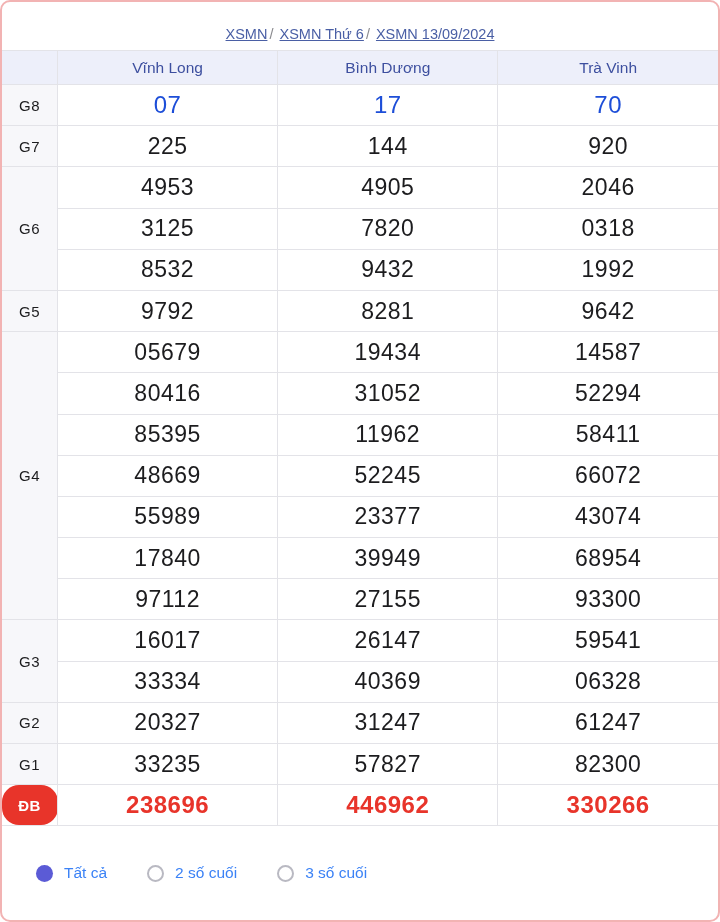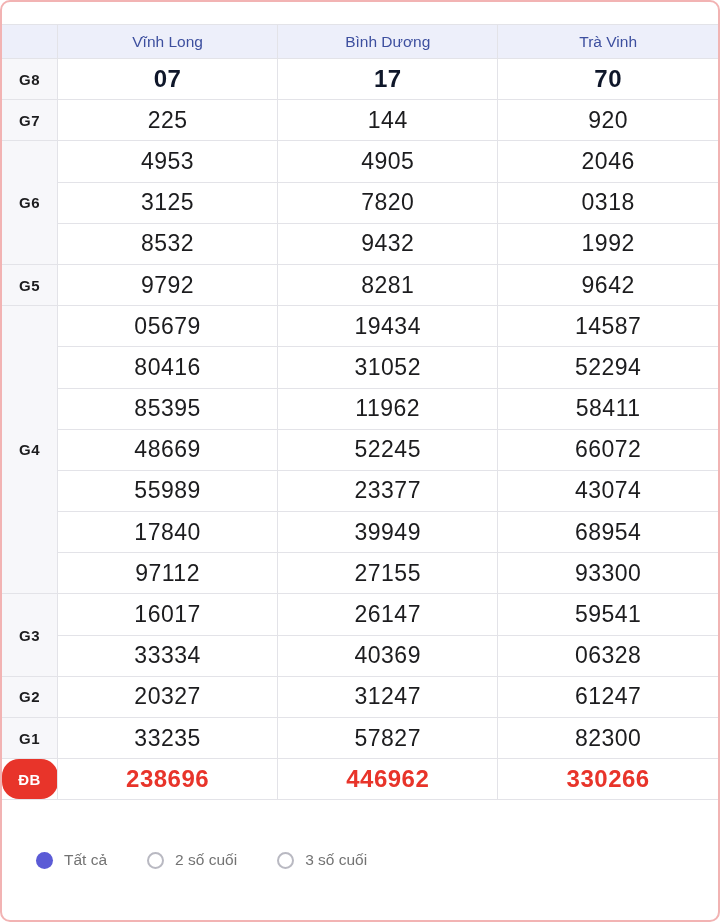"XSMN / XSMN Thứ 6" div.breadcrumb { html: none -> <div> <a>XSMN</a><span>/</span> <a>XSMN Thứ 6</a><span>/</span> <a>XSMN 13/09/2024</a> </div> }
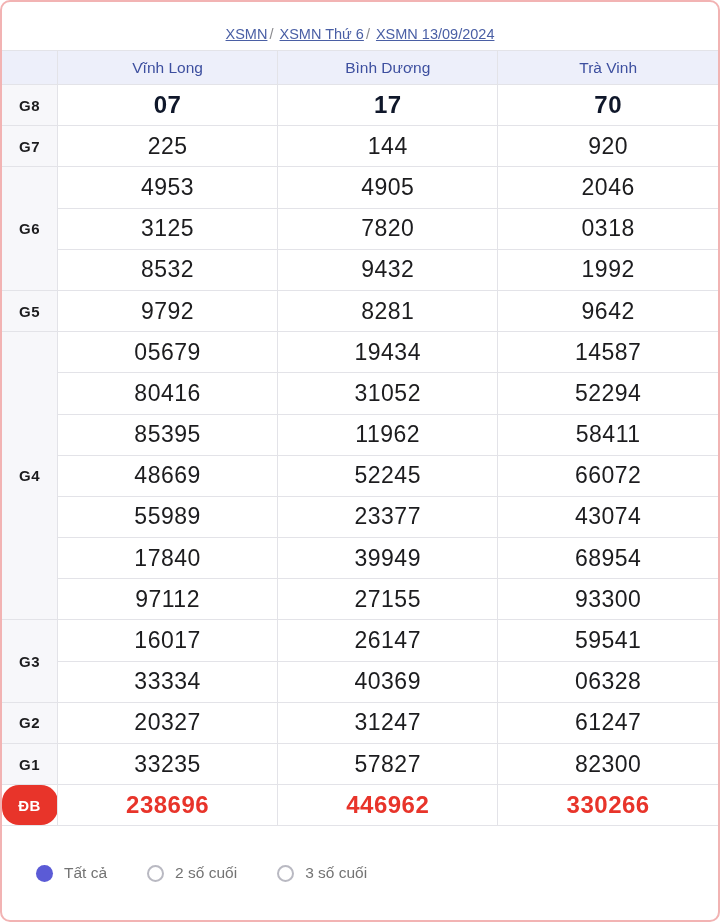"G8" .col-label { font-weight: bold -> normal }
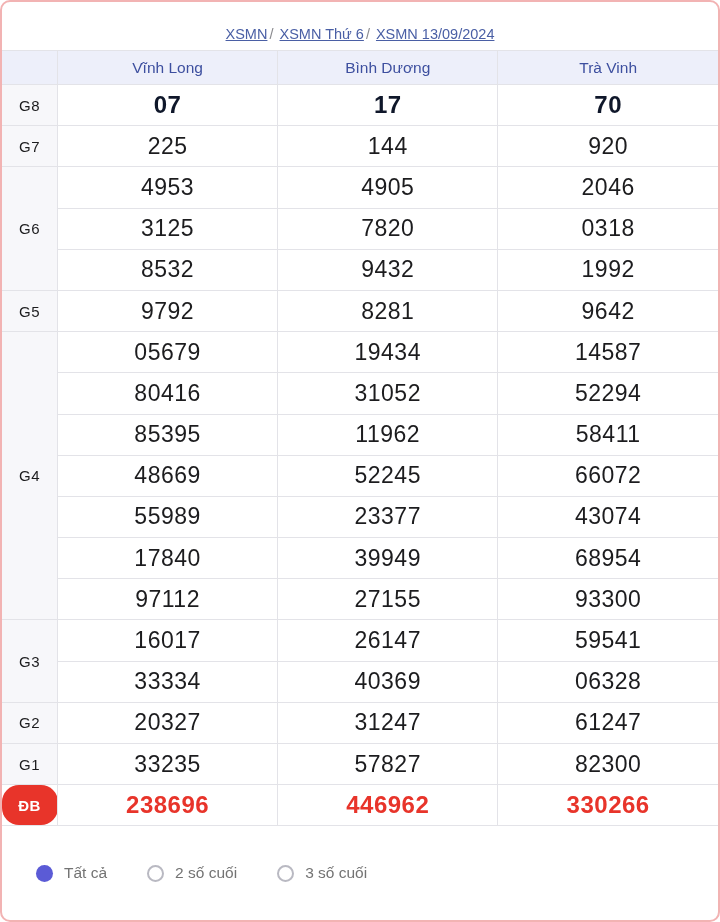"07" tbody tr.special td.num { color: #0f172a -> #1d4ed8; font-weight: bold -> normal }
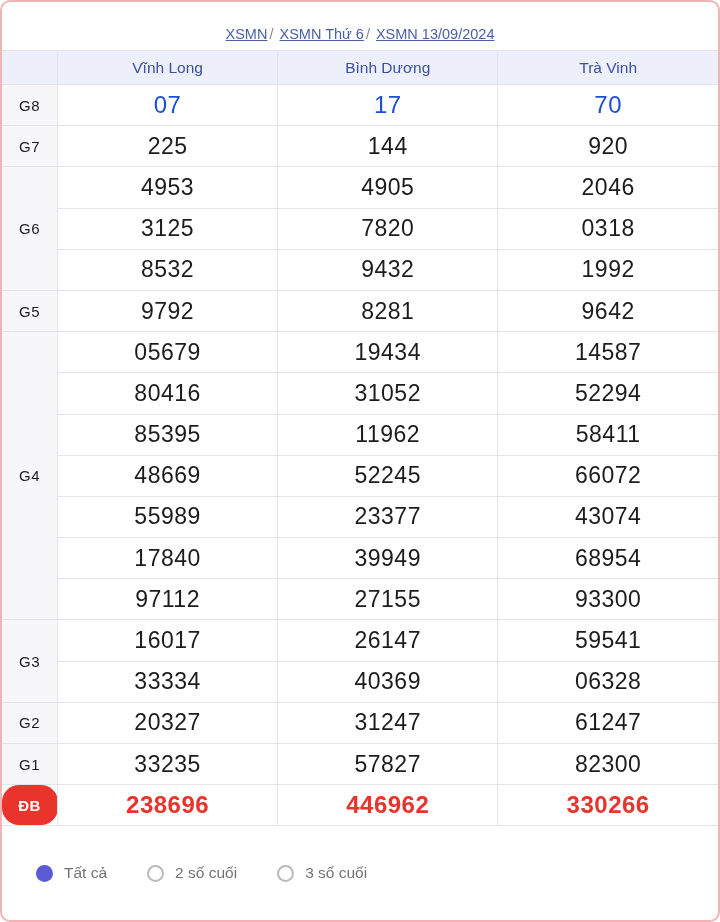"Tất cả" .radio-label { color: #737373 -> #3b82f6 }
